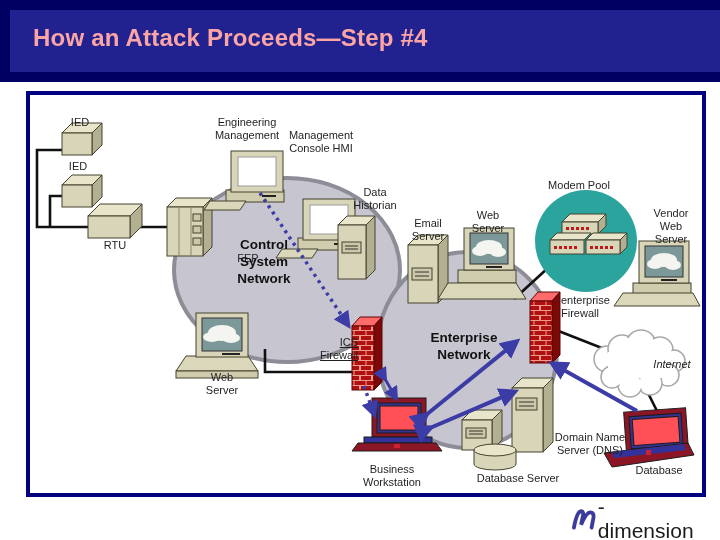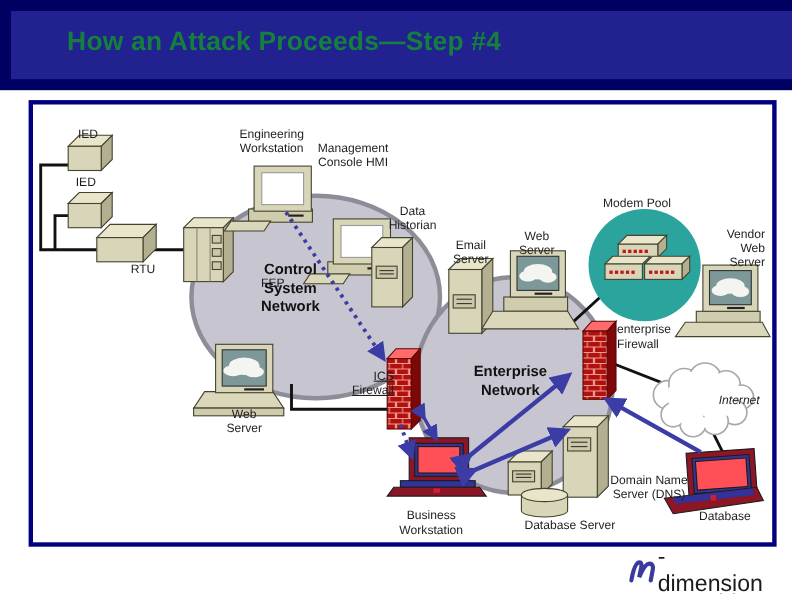"How an Attack Proceeds—Step #4" .title { color: #15803d -> #fca5a5; margin-left: 28px -> none }
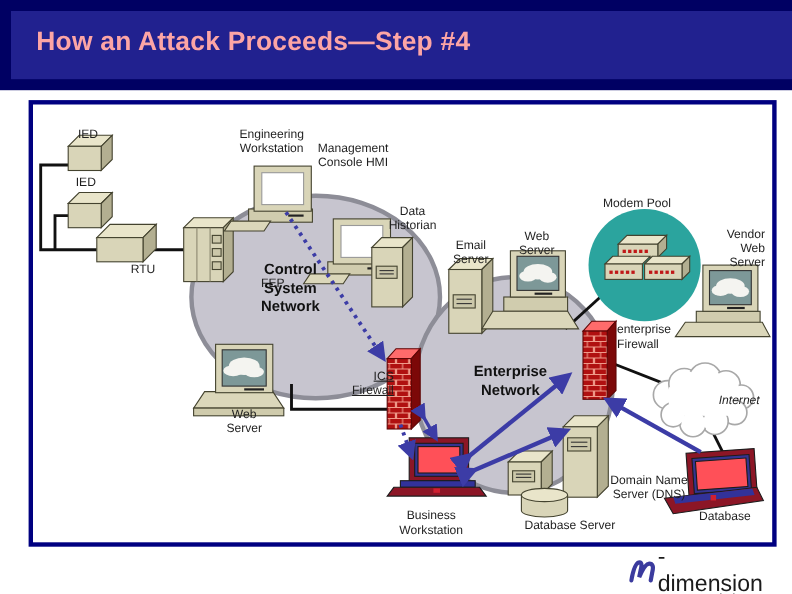"Engineering" div.lbl { text: Workstation -> Management }
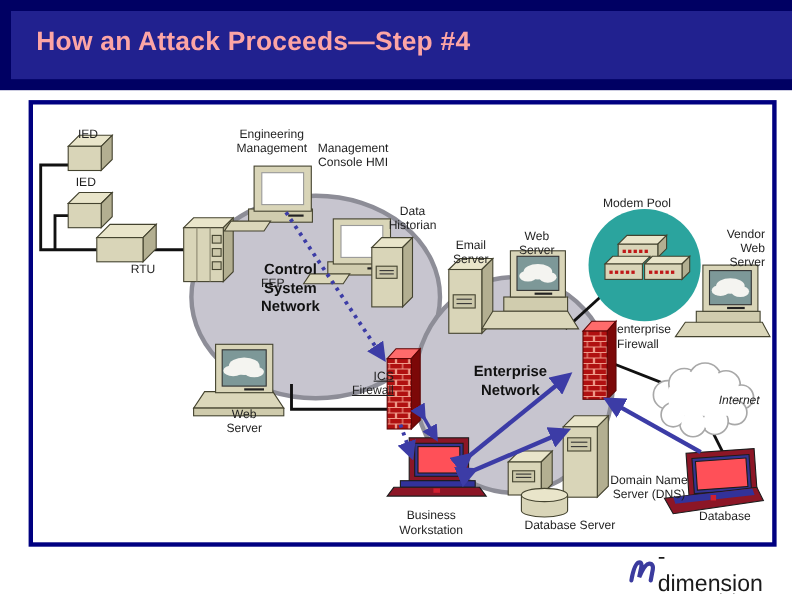"Vendor Web" div.lbl { text-align: right -> none }
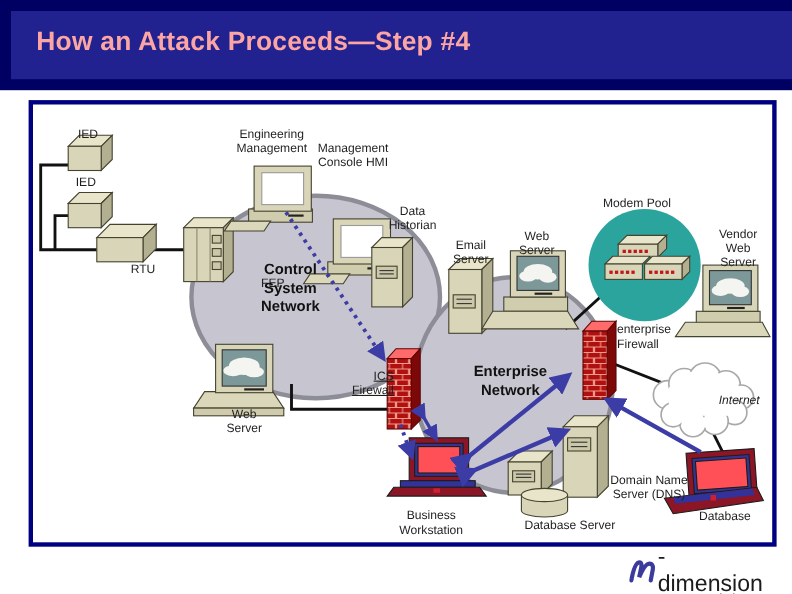"RTU" div.lbl { left: 130px -> 115px }
